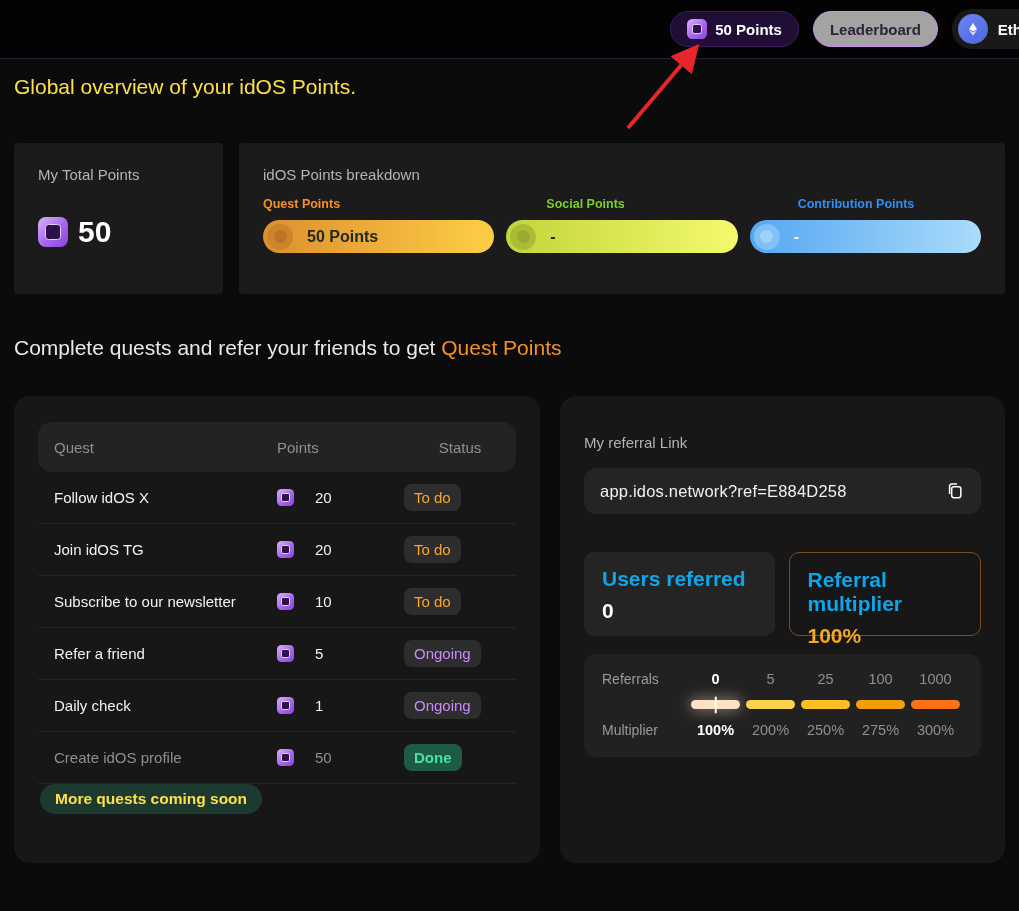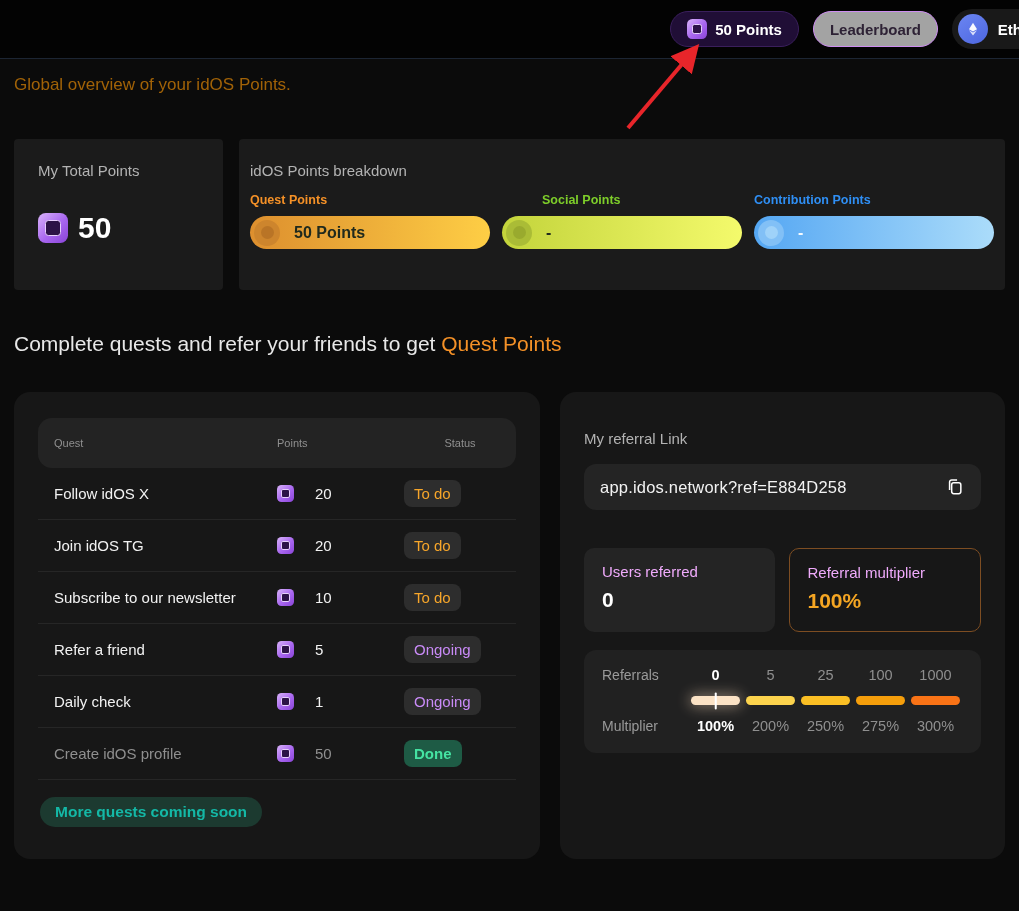"Global overview of your idOS" .page-subtitle { color: #a16207 -> #fde047; font-size: 17px -> 21px }
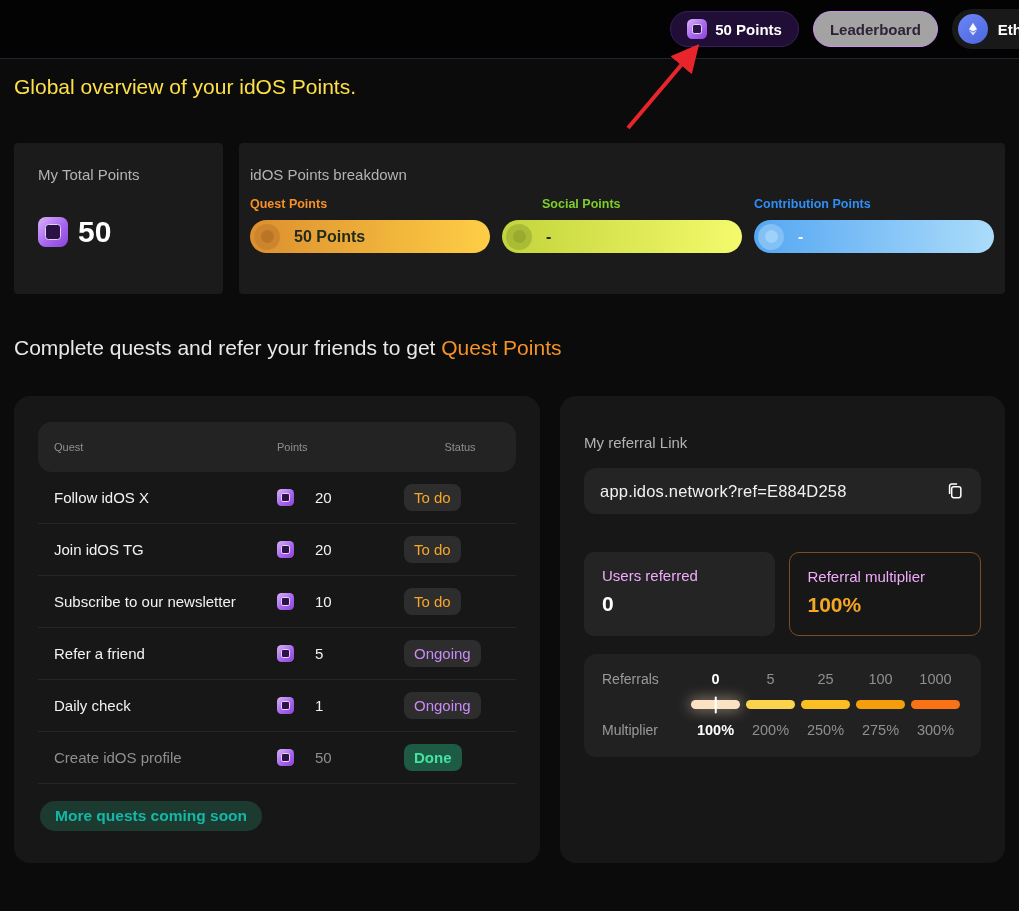"idOS Points breakdown" .breakdown-card { padding: 23px 11px -> 23px 24px }
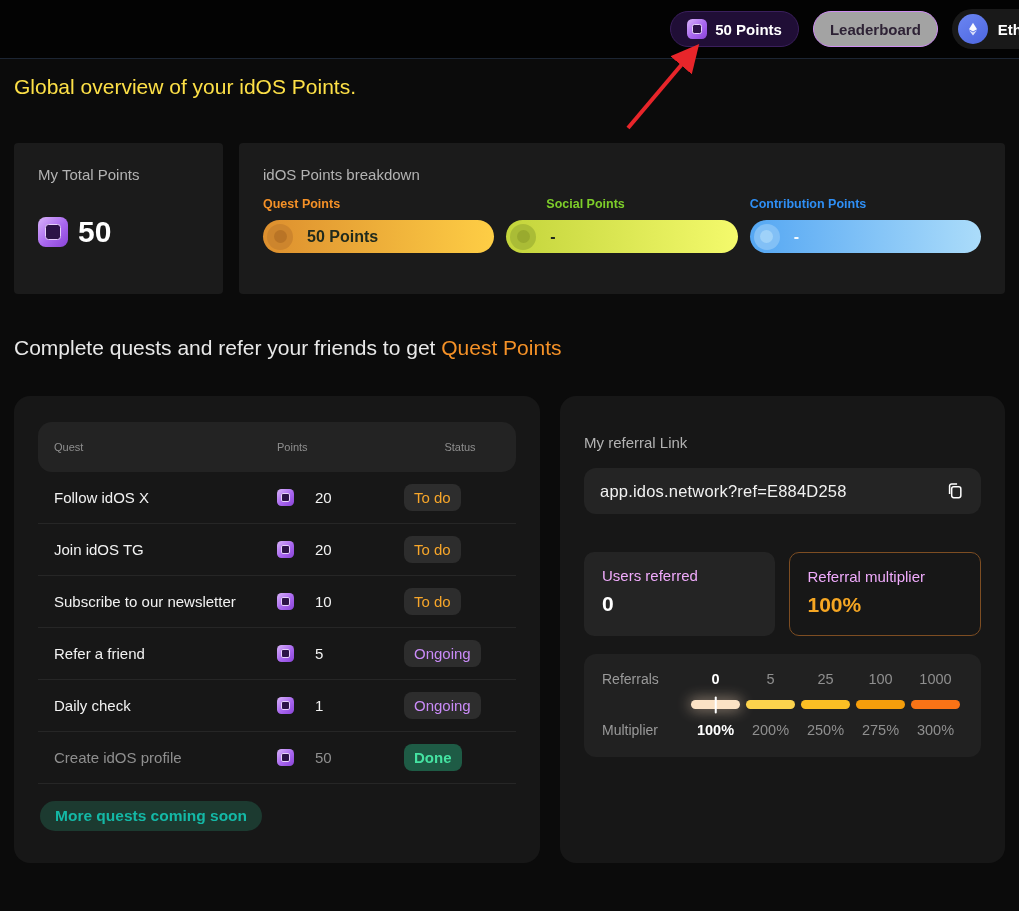"Contribution Points" .bk-label.contribution { margin-left: none -> 48px }
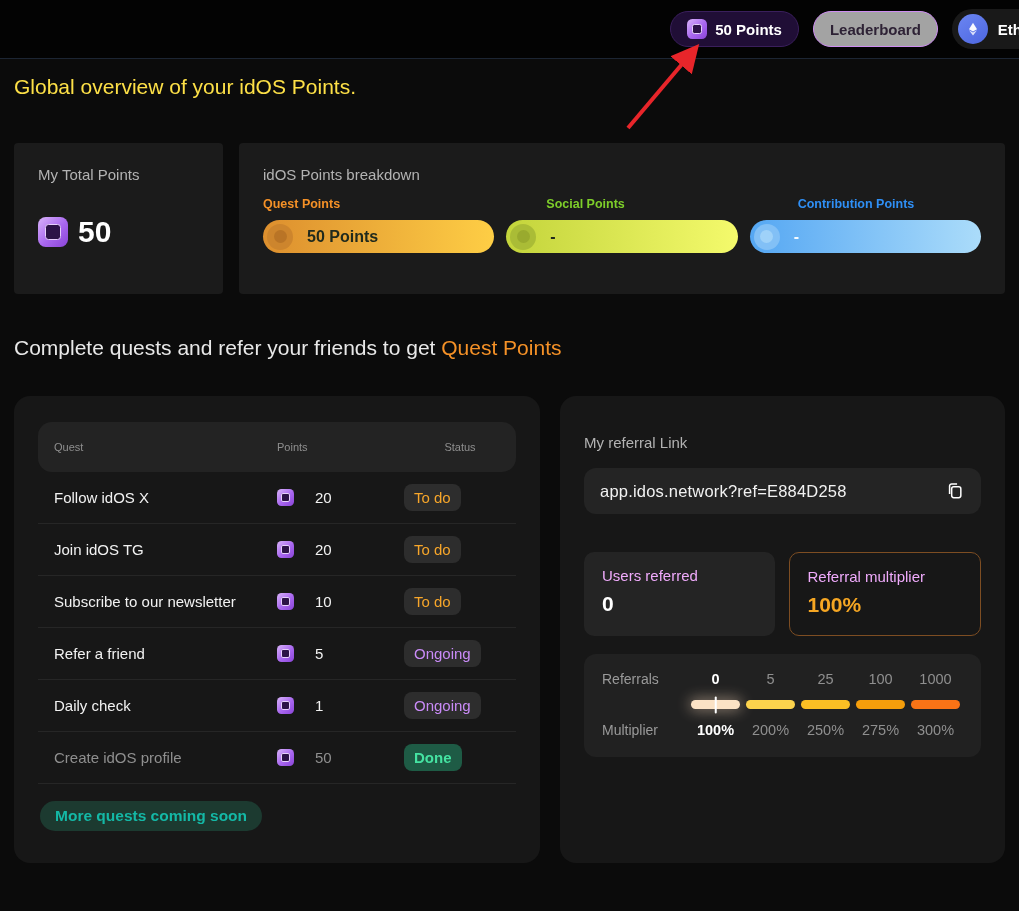"Quest" .q-header { font-size: 11px -> 15px }
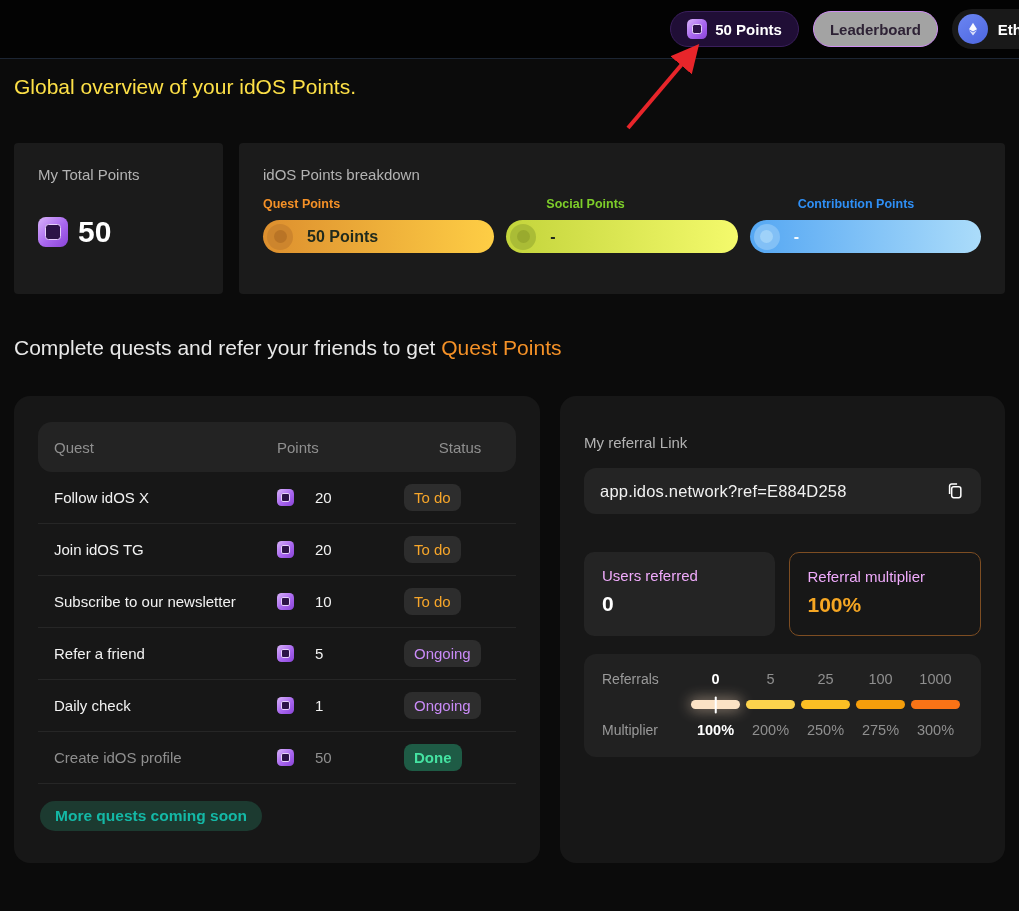"Users referred" .stat-label { color: #f0abfc -> #0ea5e9; font-size: 15px -> 21px; font-weight: none -> bold }
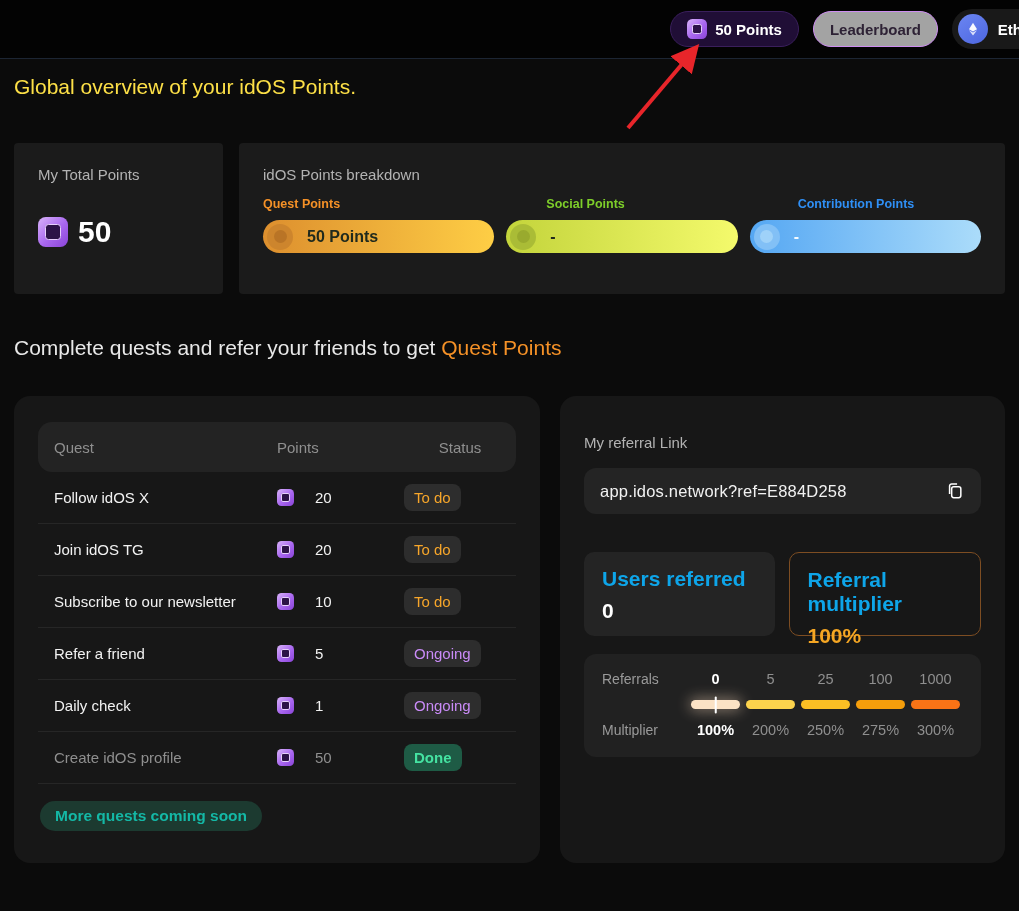"More quests coming soon" .more-quests { color: #14b8a6 -> #fde047; margin-top: 17px -> none }
